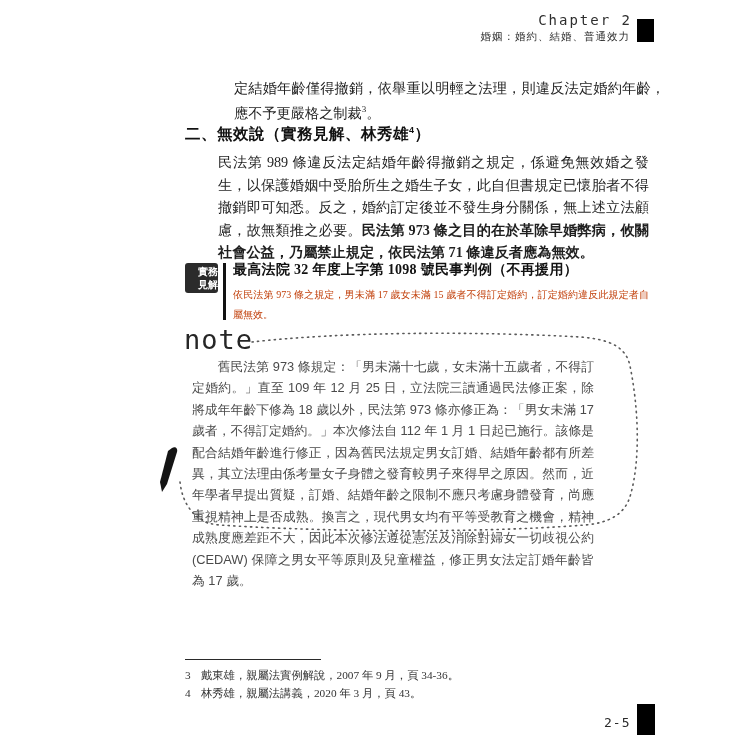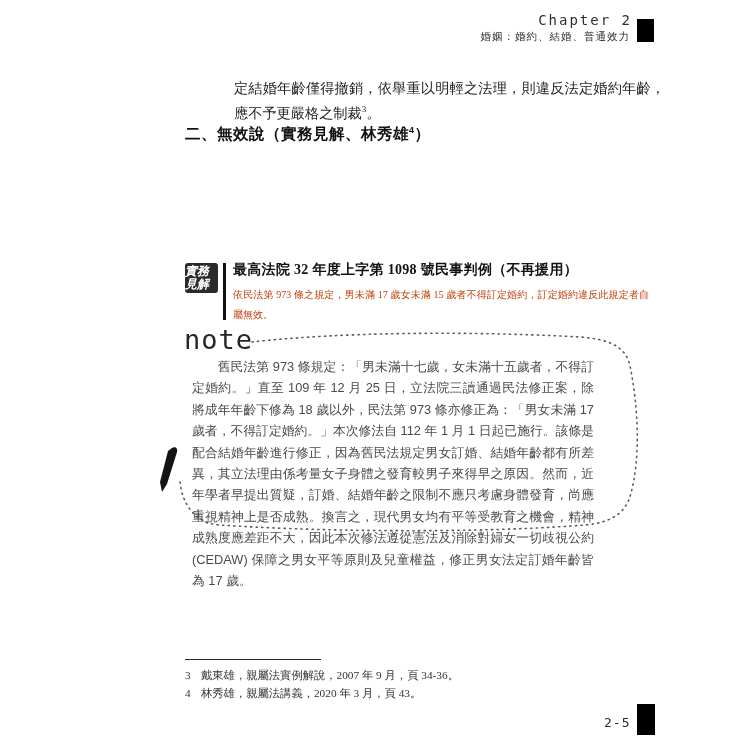"民法第 989" p.para { html: none -> <p><span>民法第 989 條違反法定結婚年齡得撤銷之規定，係避免無效婚之發生，以保護婚姻中受胎所生之婚生子女，此自但書規定已懷胎者不得撤銷即可知悉。反之，婚約訂定後並不發生身分關係，無上述立法顧慮，故無類推之必要。</span><span>民法第 973 條之目的在於革除早婚弊病，攸關社會公益，乃屬禁止規定，依民法第 71 條違反者應為無效。</span></p> }
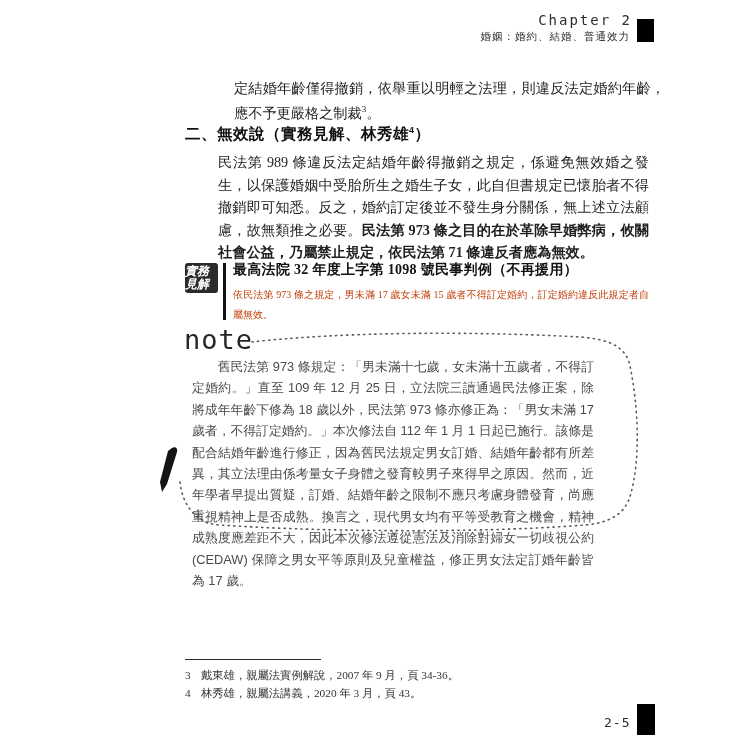"實務" .badge { font-size: 12px -> 10px; font-style: italic -> none; text-align: left -> right }
